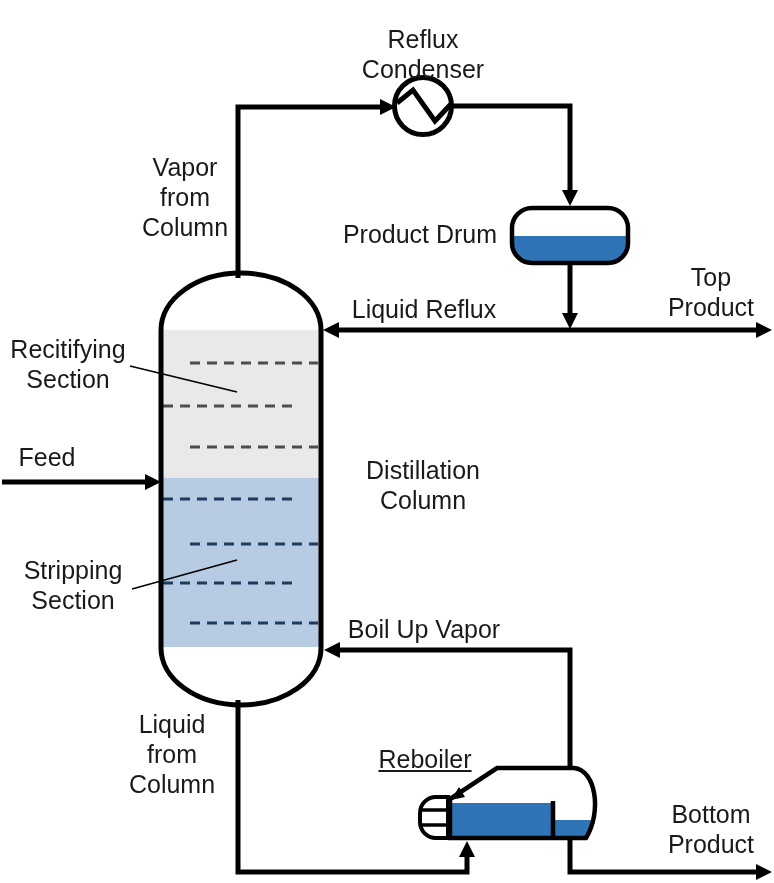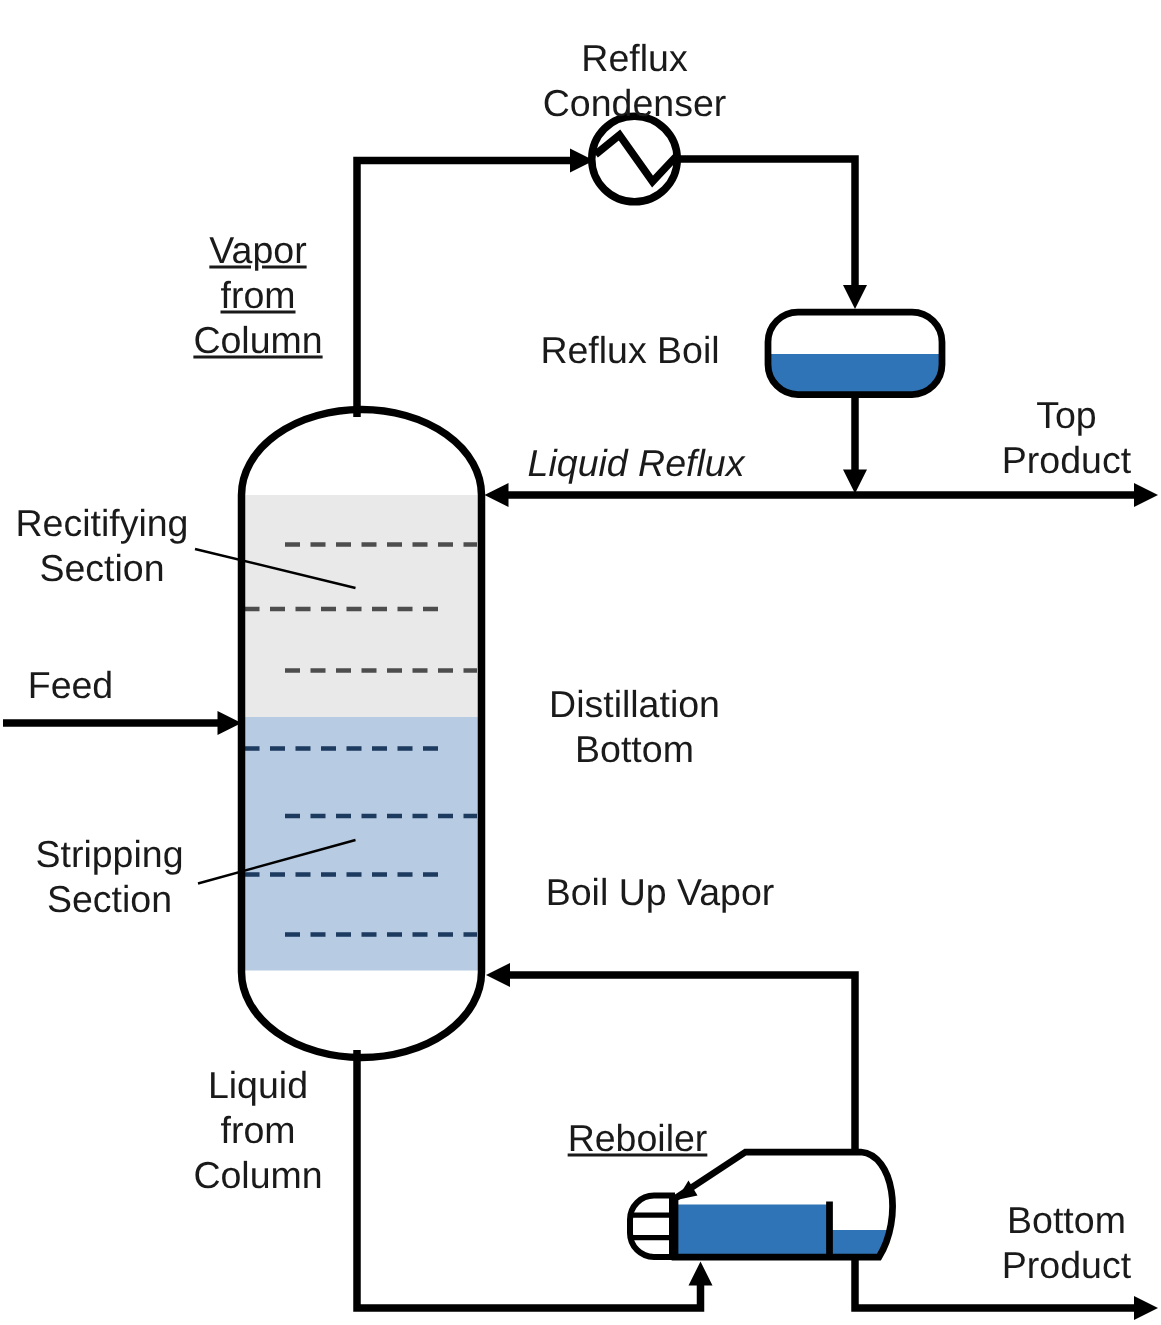"Vapor" div.lbl { left: 72px -> 85px; text-decoration: underline -> none }
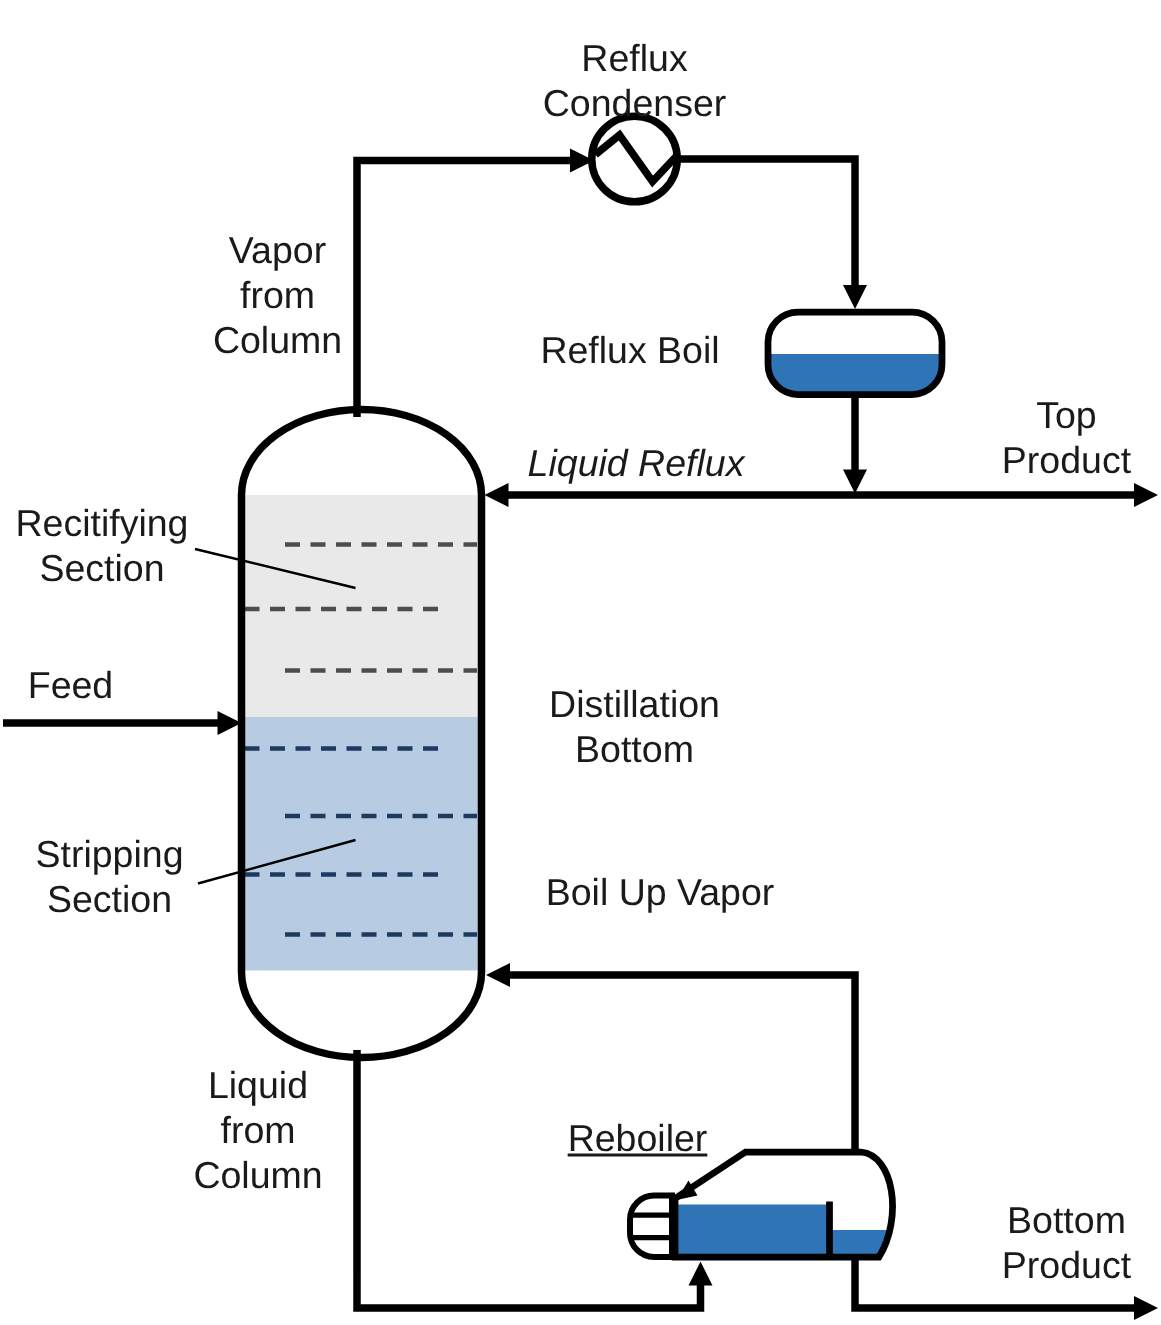"Reflux Boil" div.lbl { text: Reflux Boil -> Product Drum }
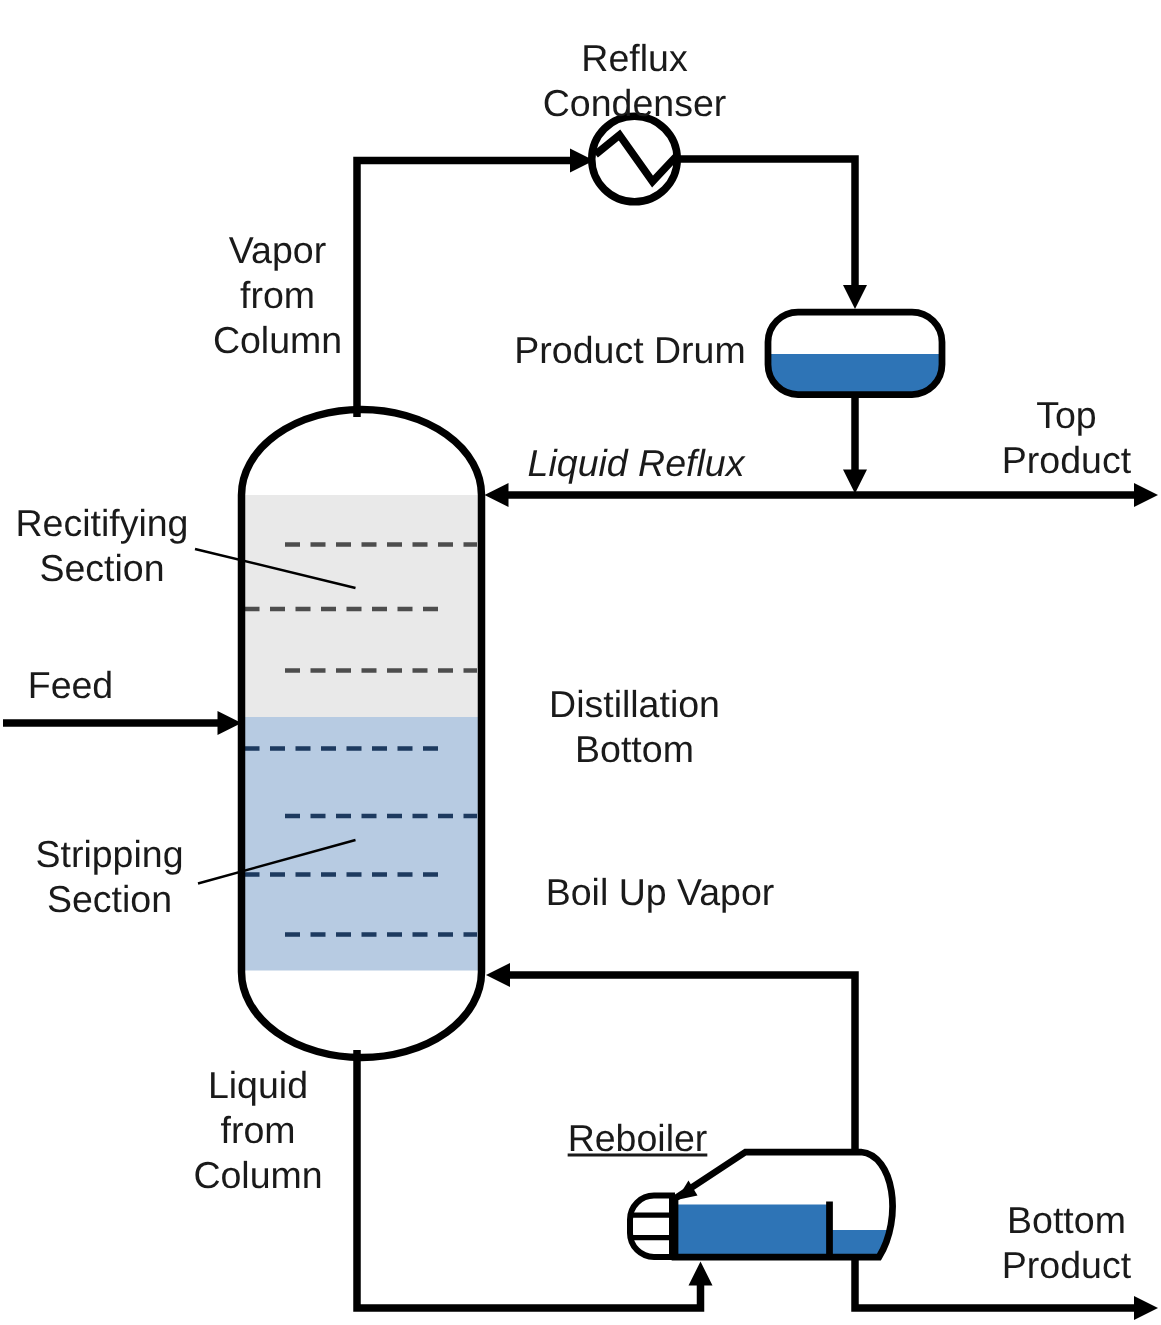"Liquid Reflux" div.lbl { font-style: italic -> none }
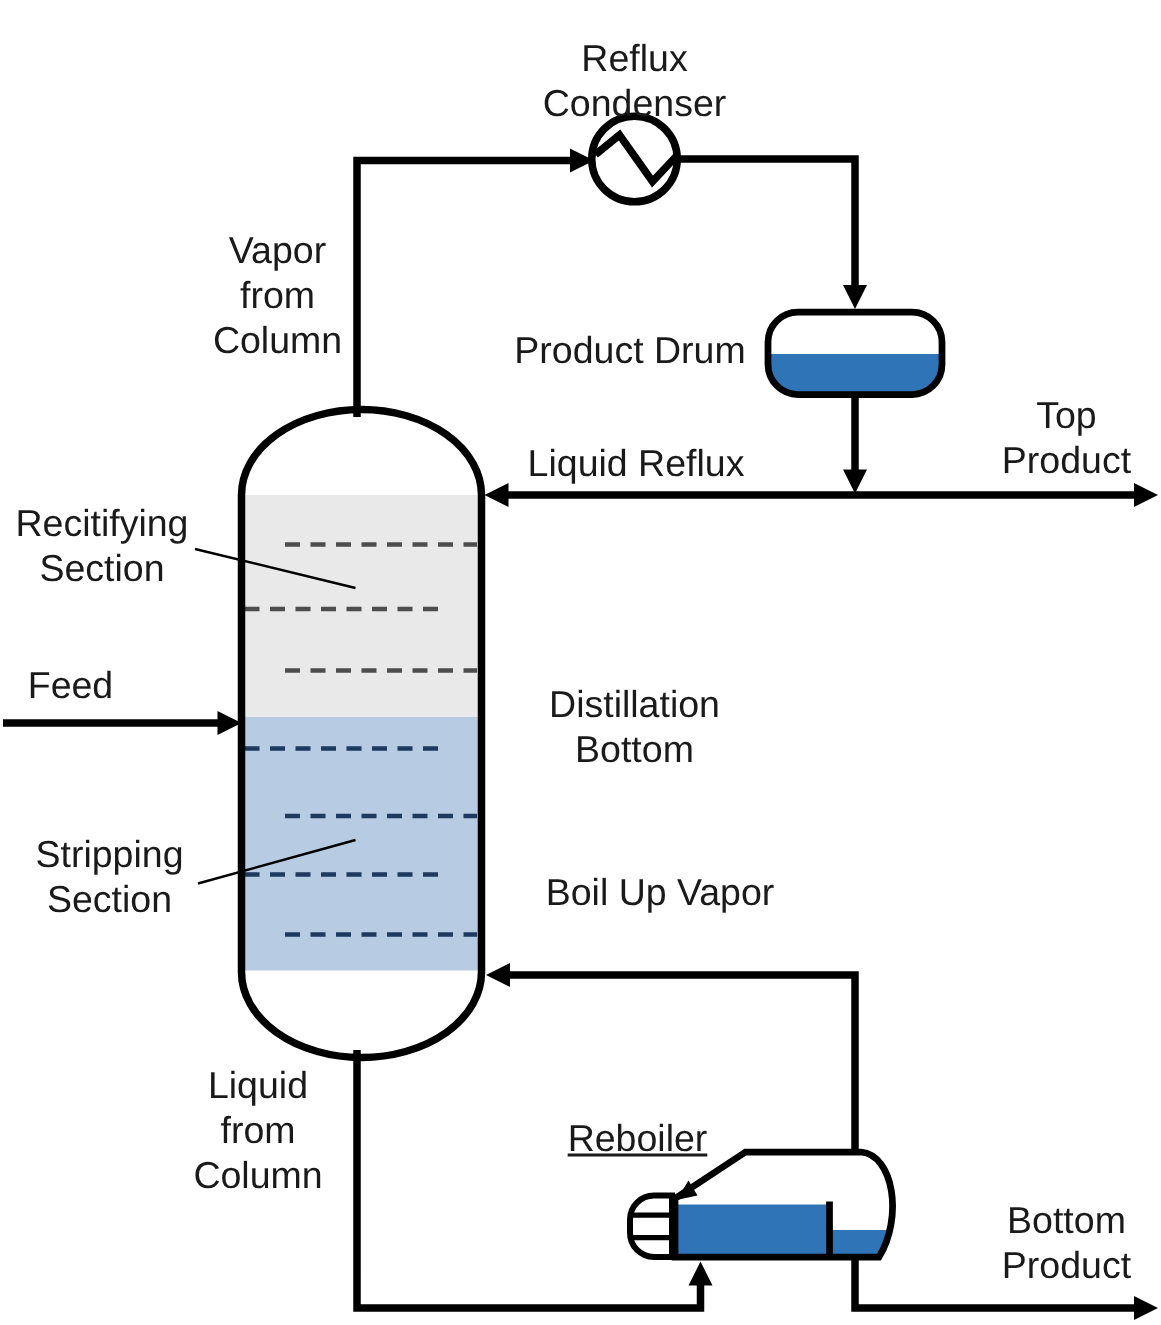"Distillation" div.lbl { text: Bottom -> Column }
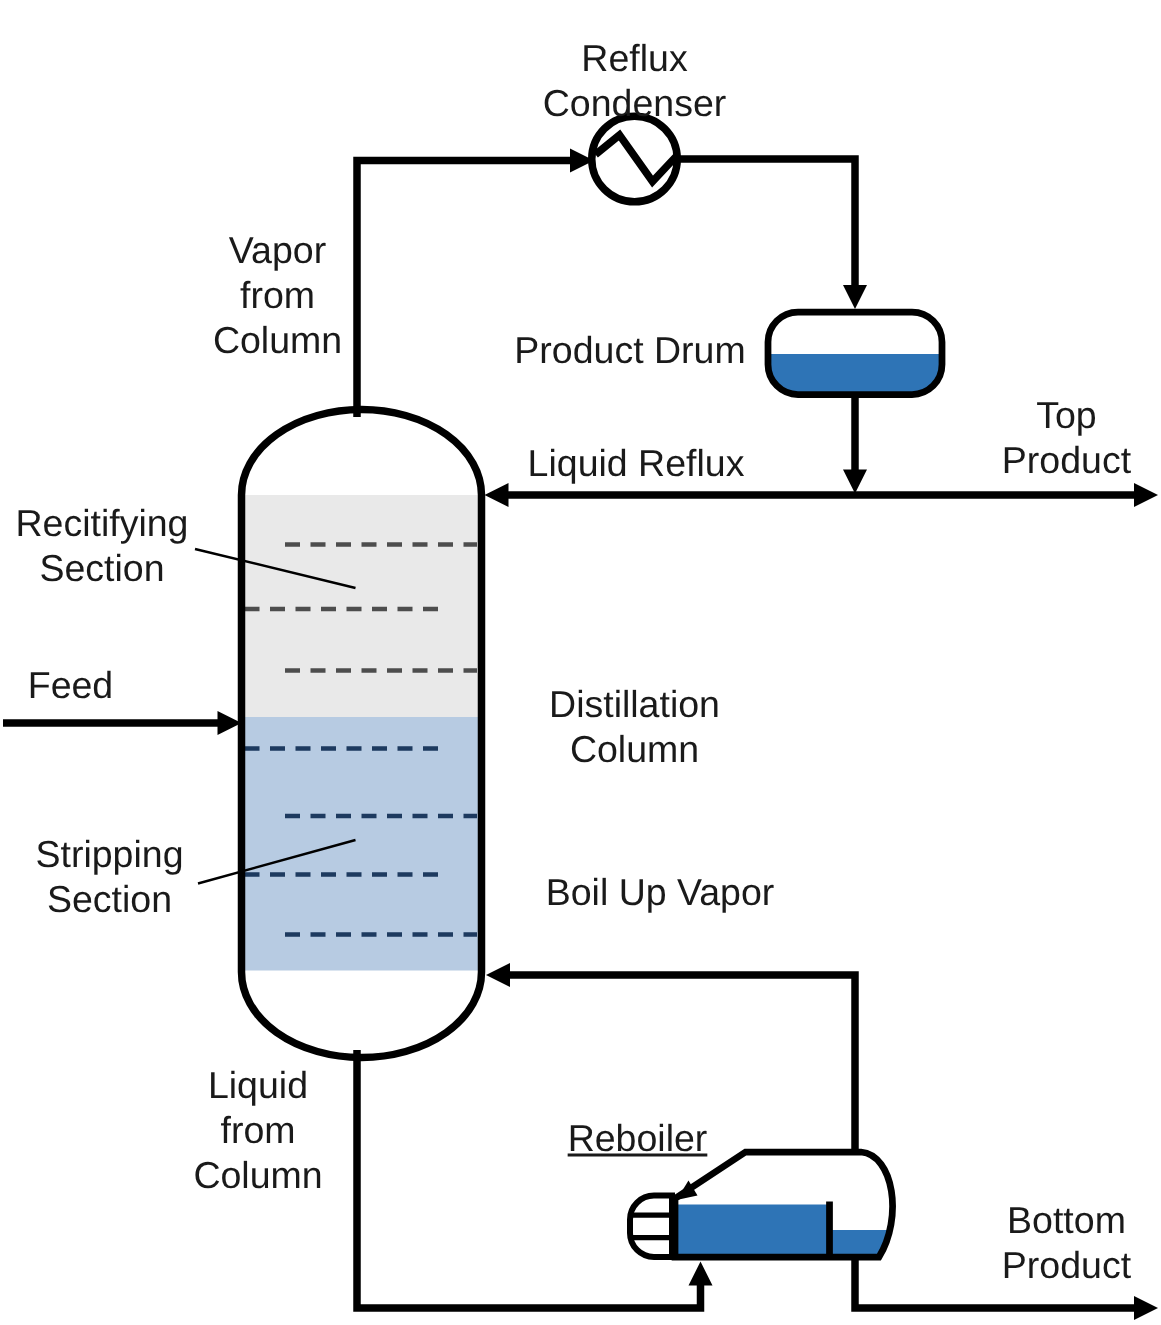"Boil Up Vapor" div.lbl { padding-left: 16px -> none; top: 580px -> 614px }
